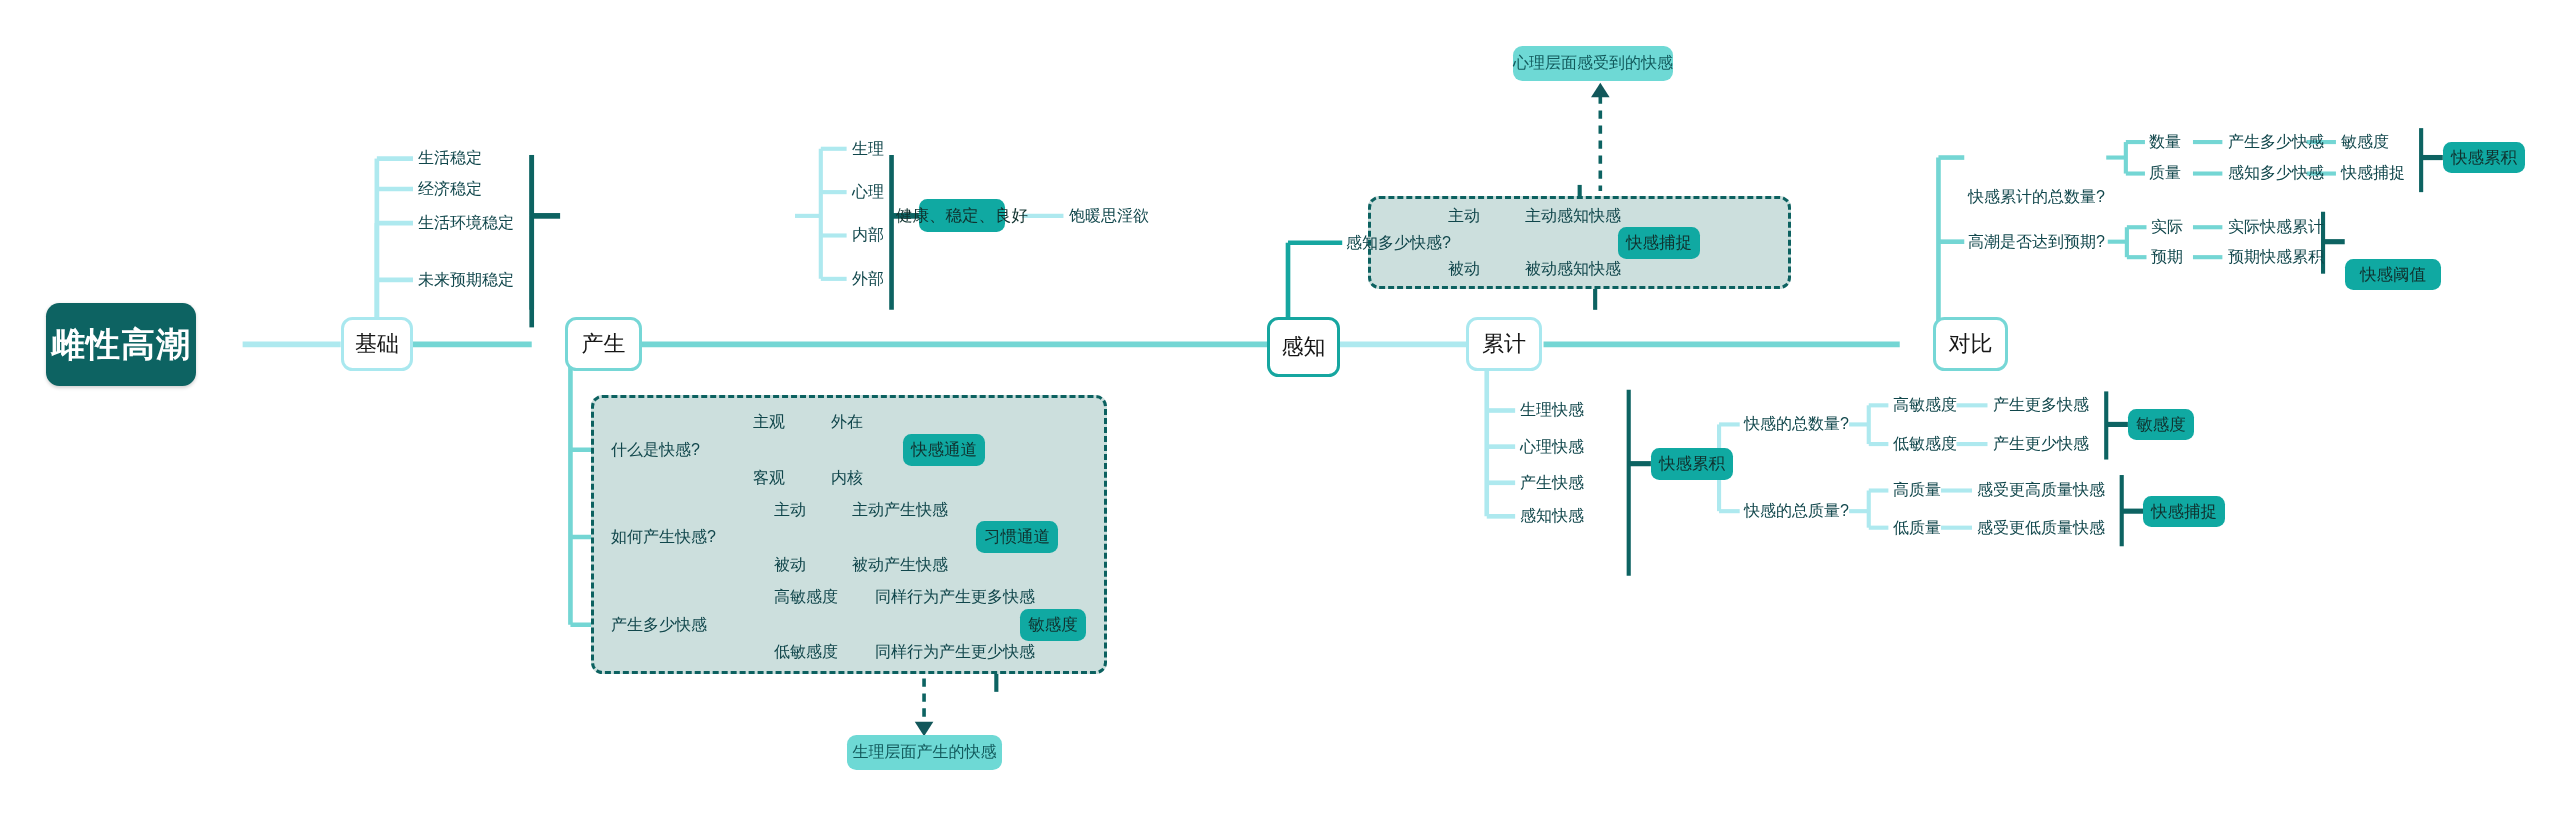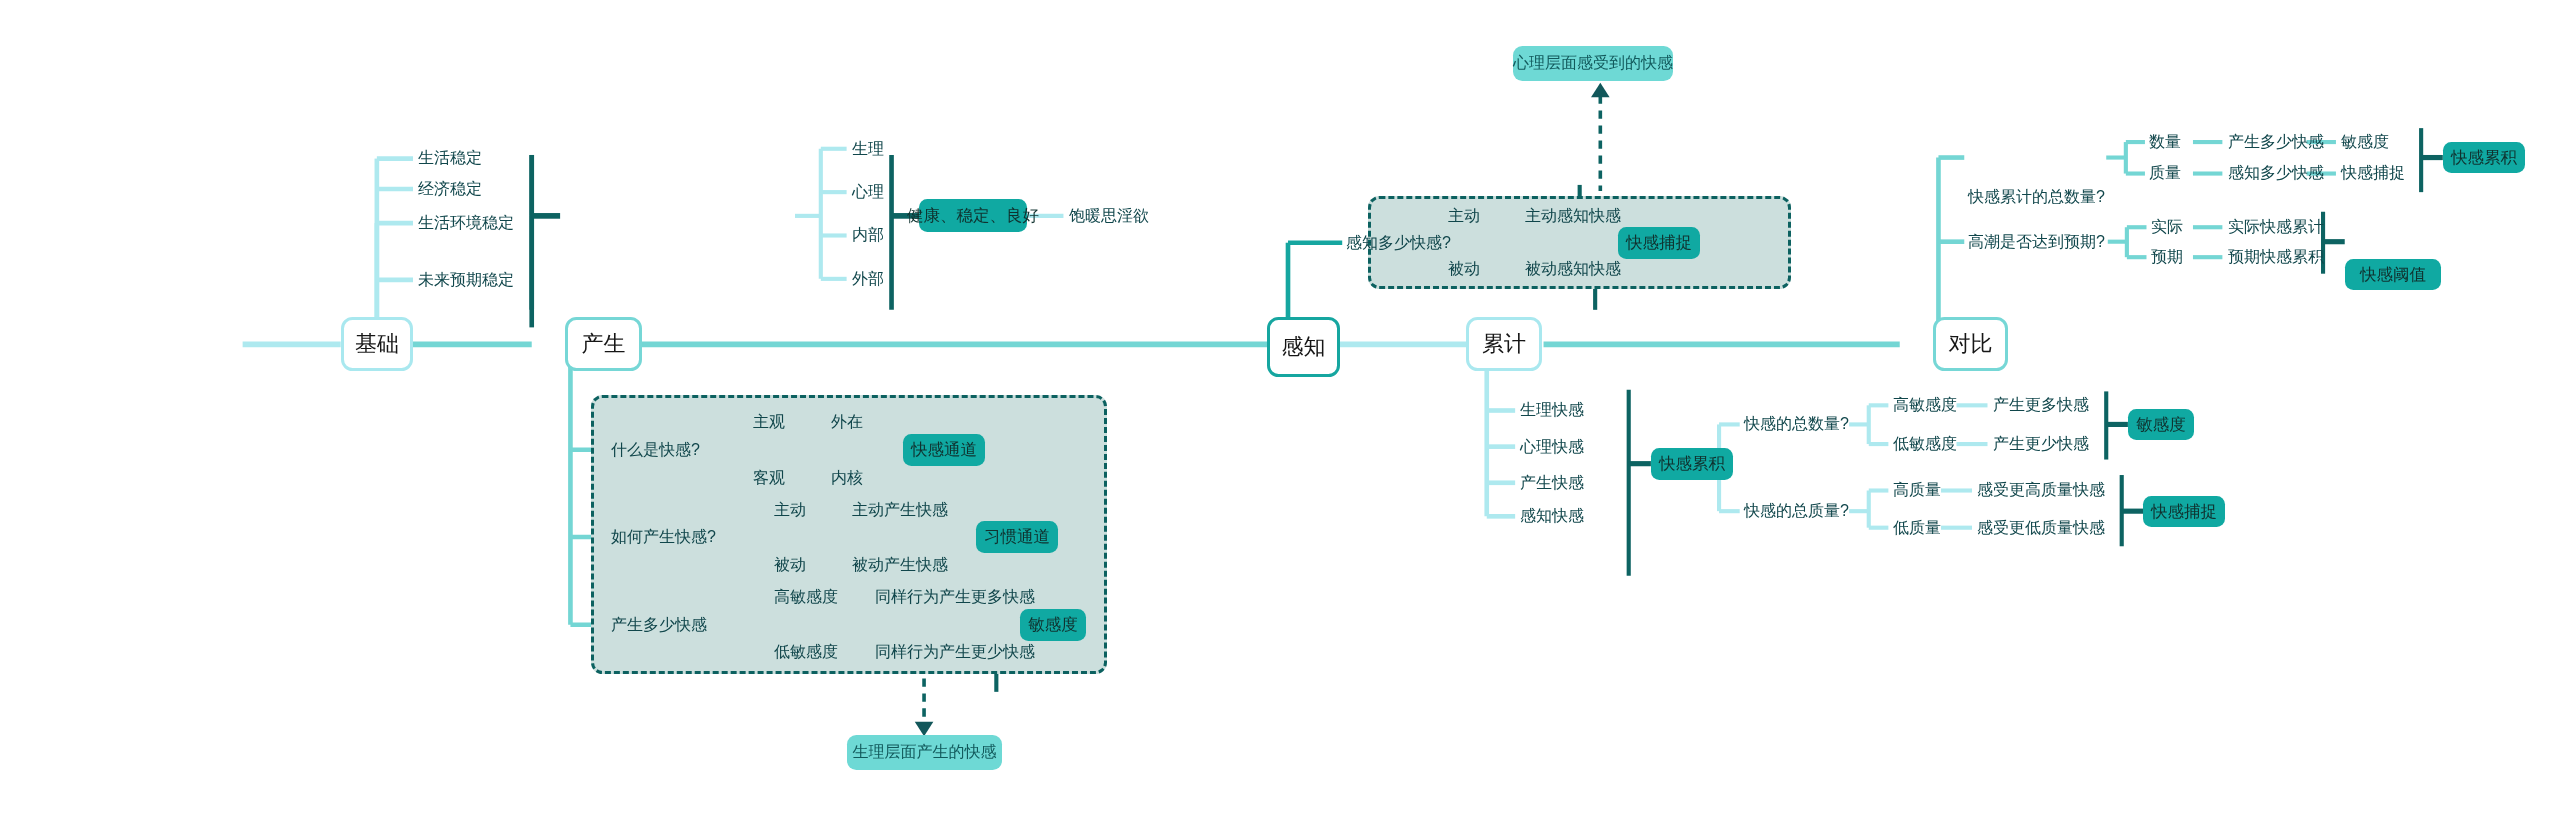"健康、稳定、良好" div.tag { width: 108px -> 86px }
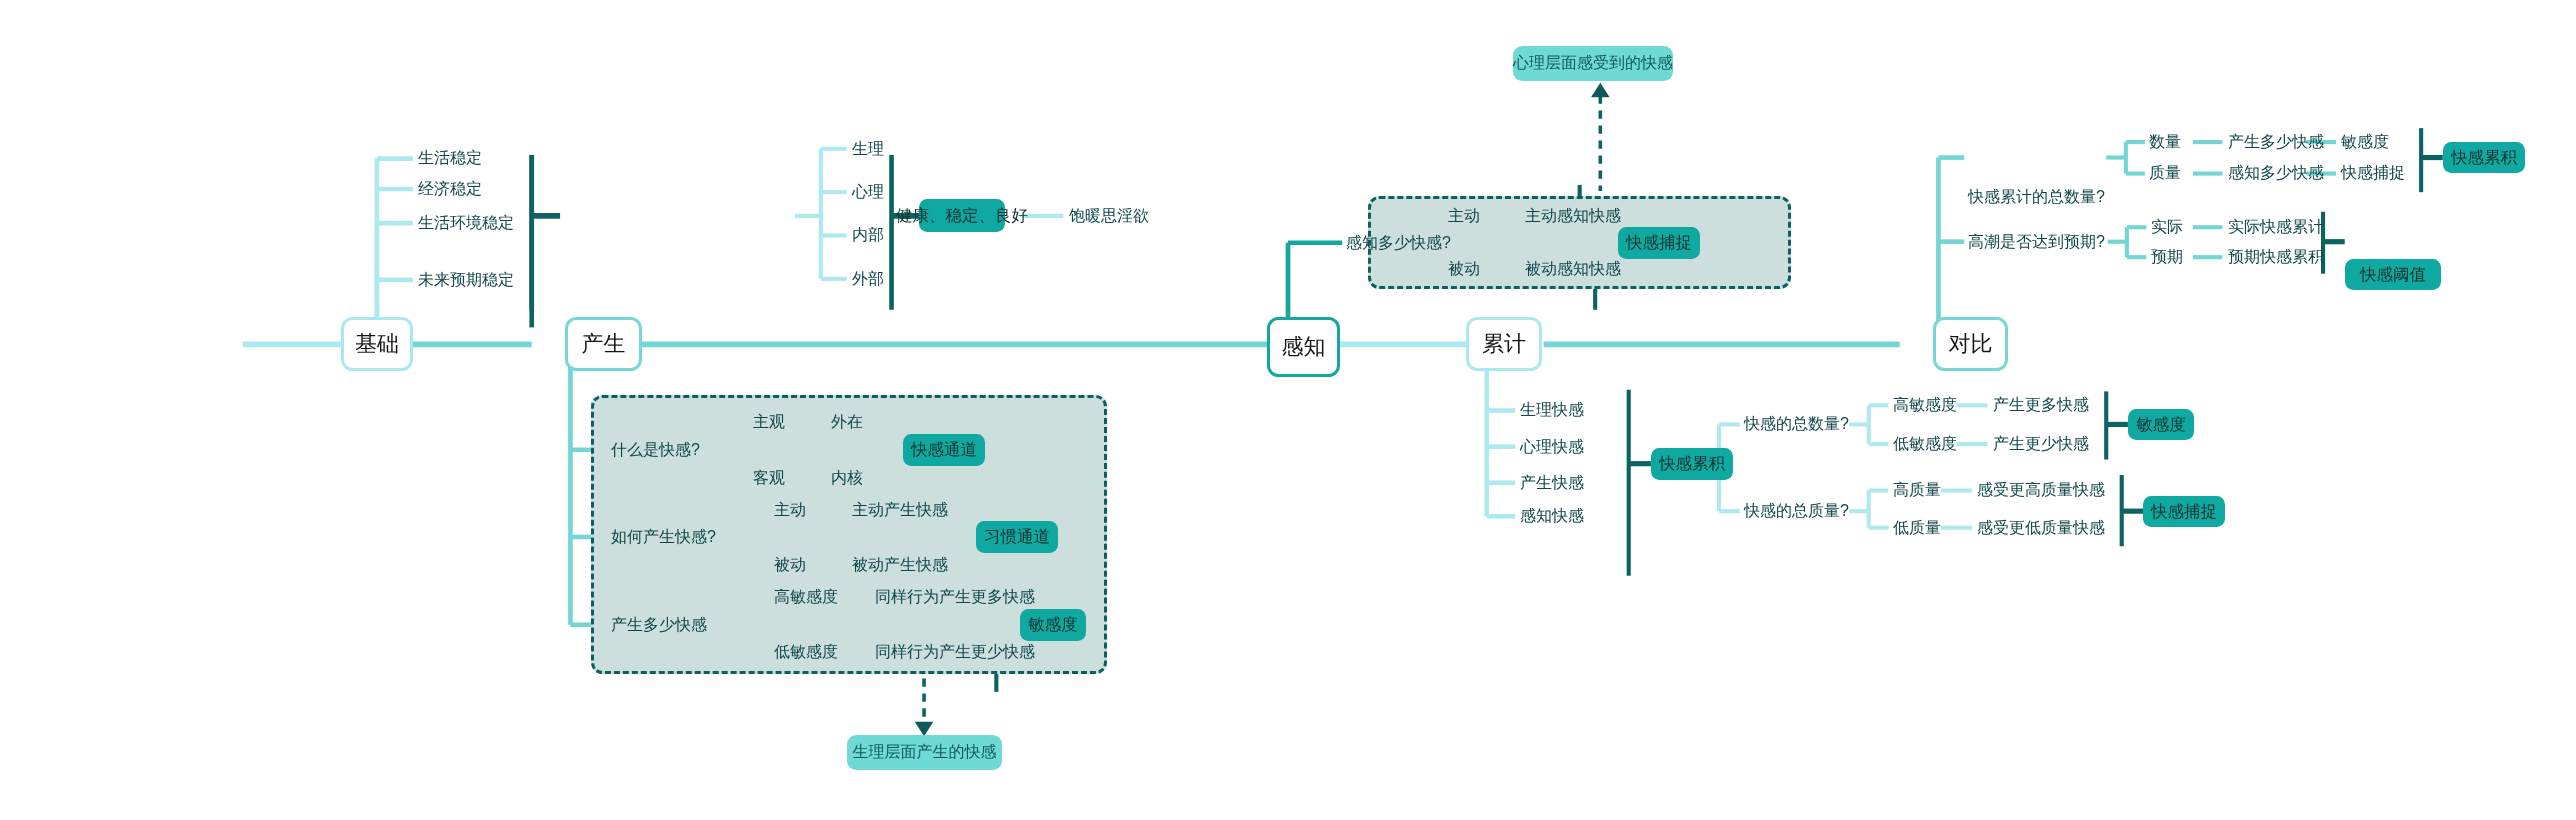"雌性高潮" div.root { html: none -> <div> <span>雌性高潮</span> </div> }
